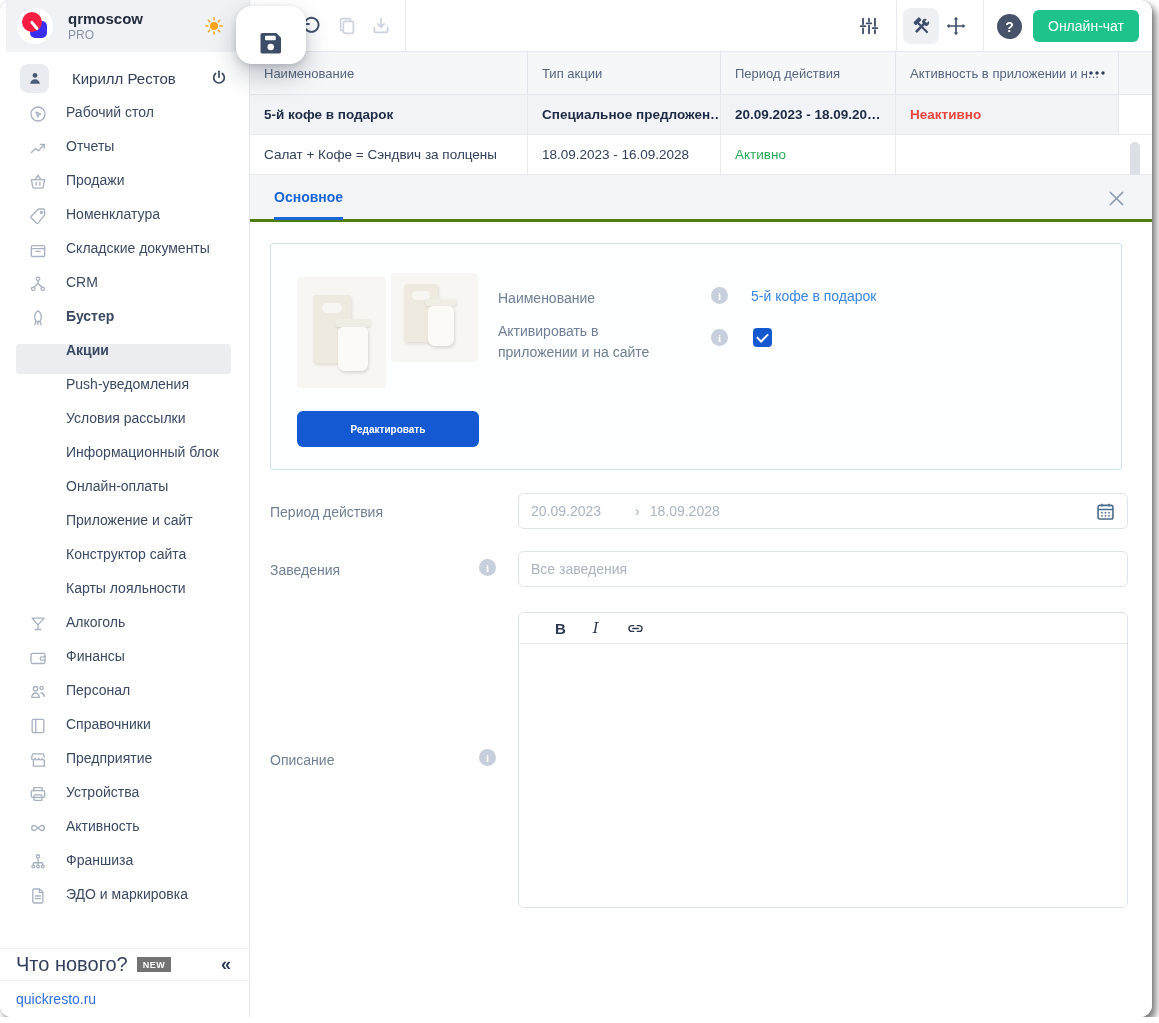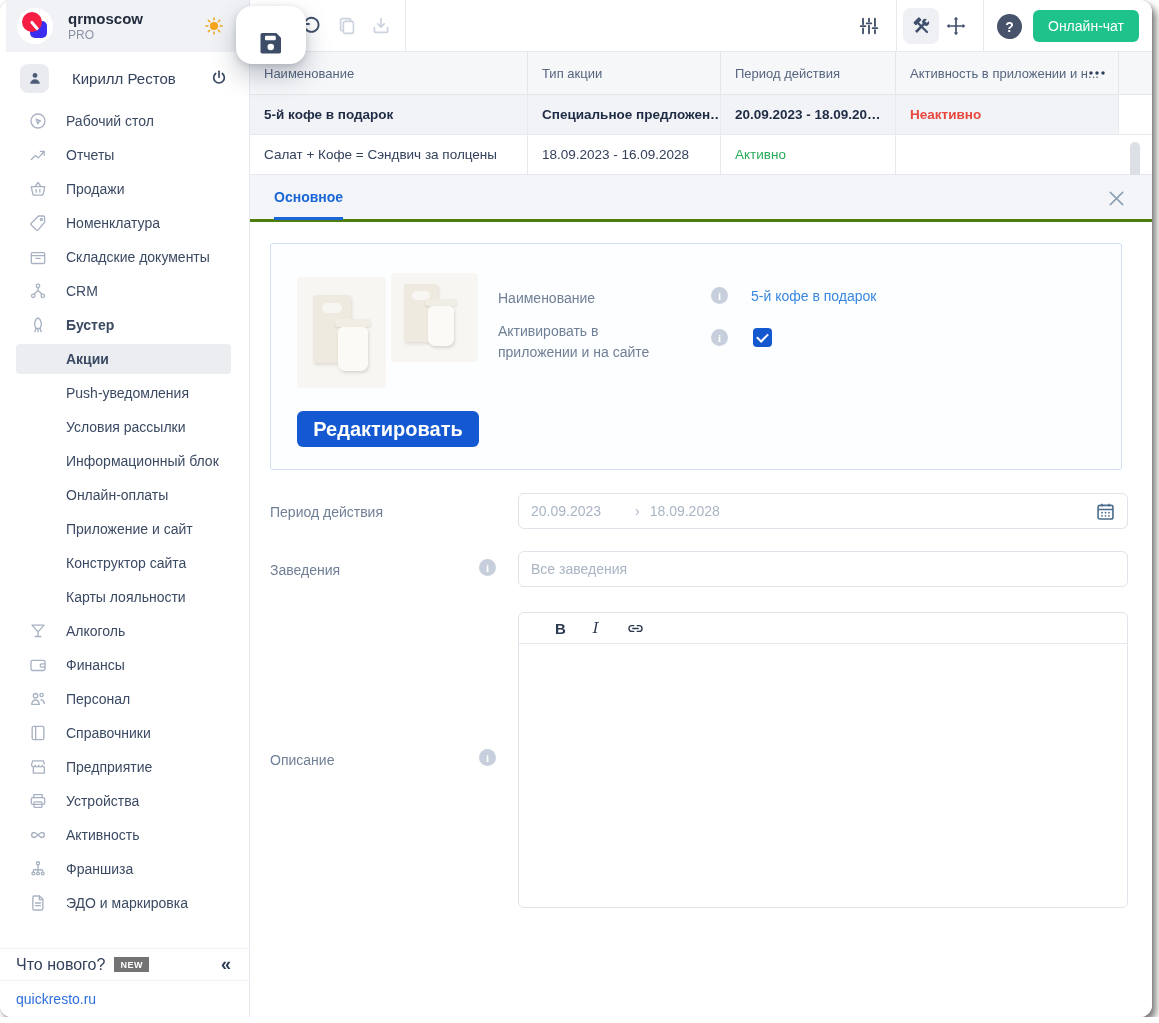"Рабочий стол" .nav-item { align-items: center -> flex-start }
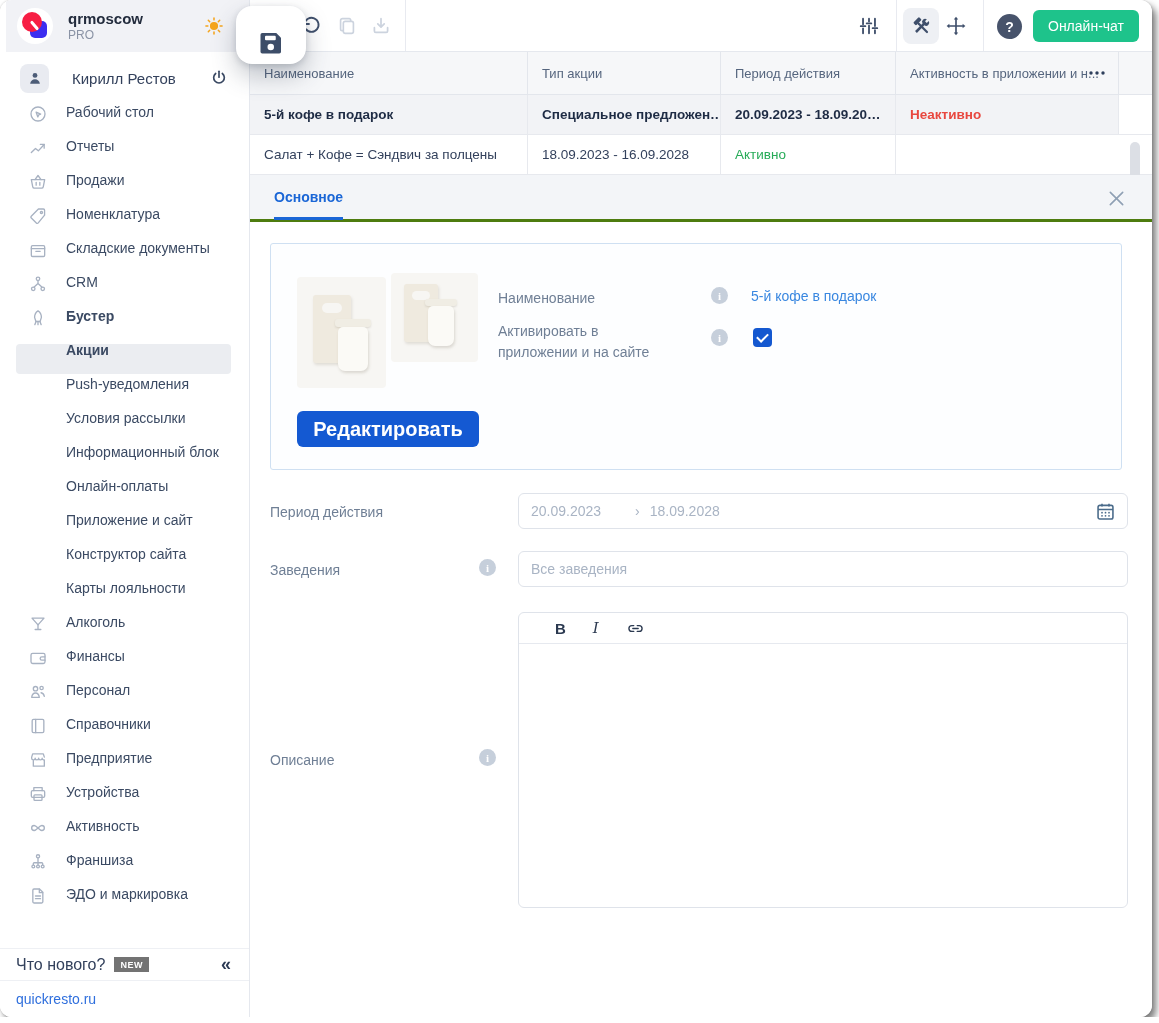"Редактировать" .edit-btn { font-size: 20px -> 10px }
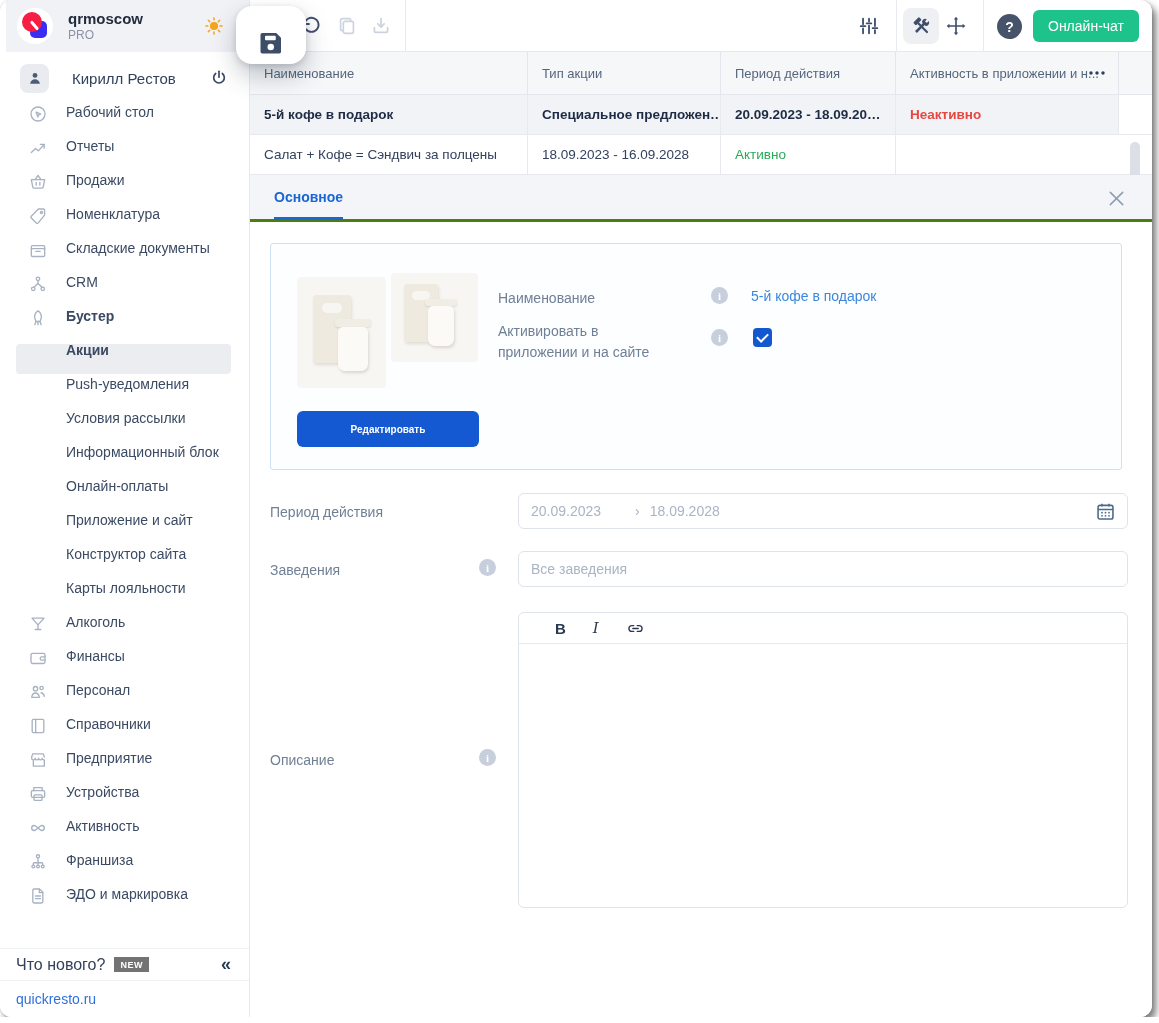"Что нового?" .wn-label { font-size: 16px -> 20px }
